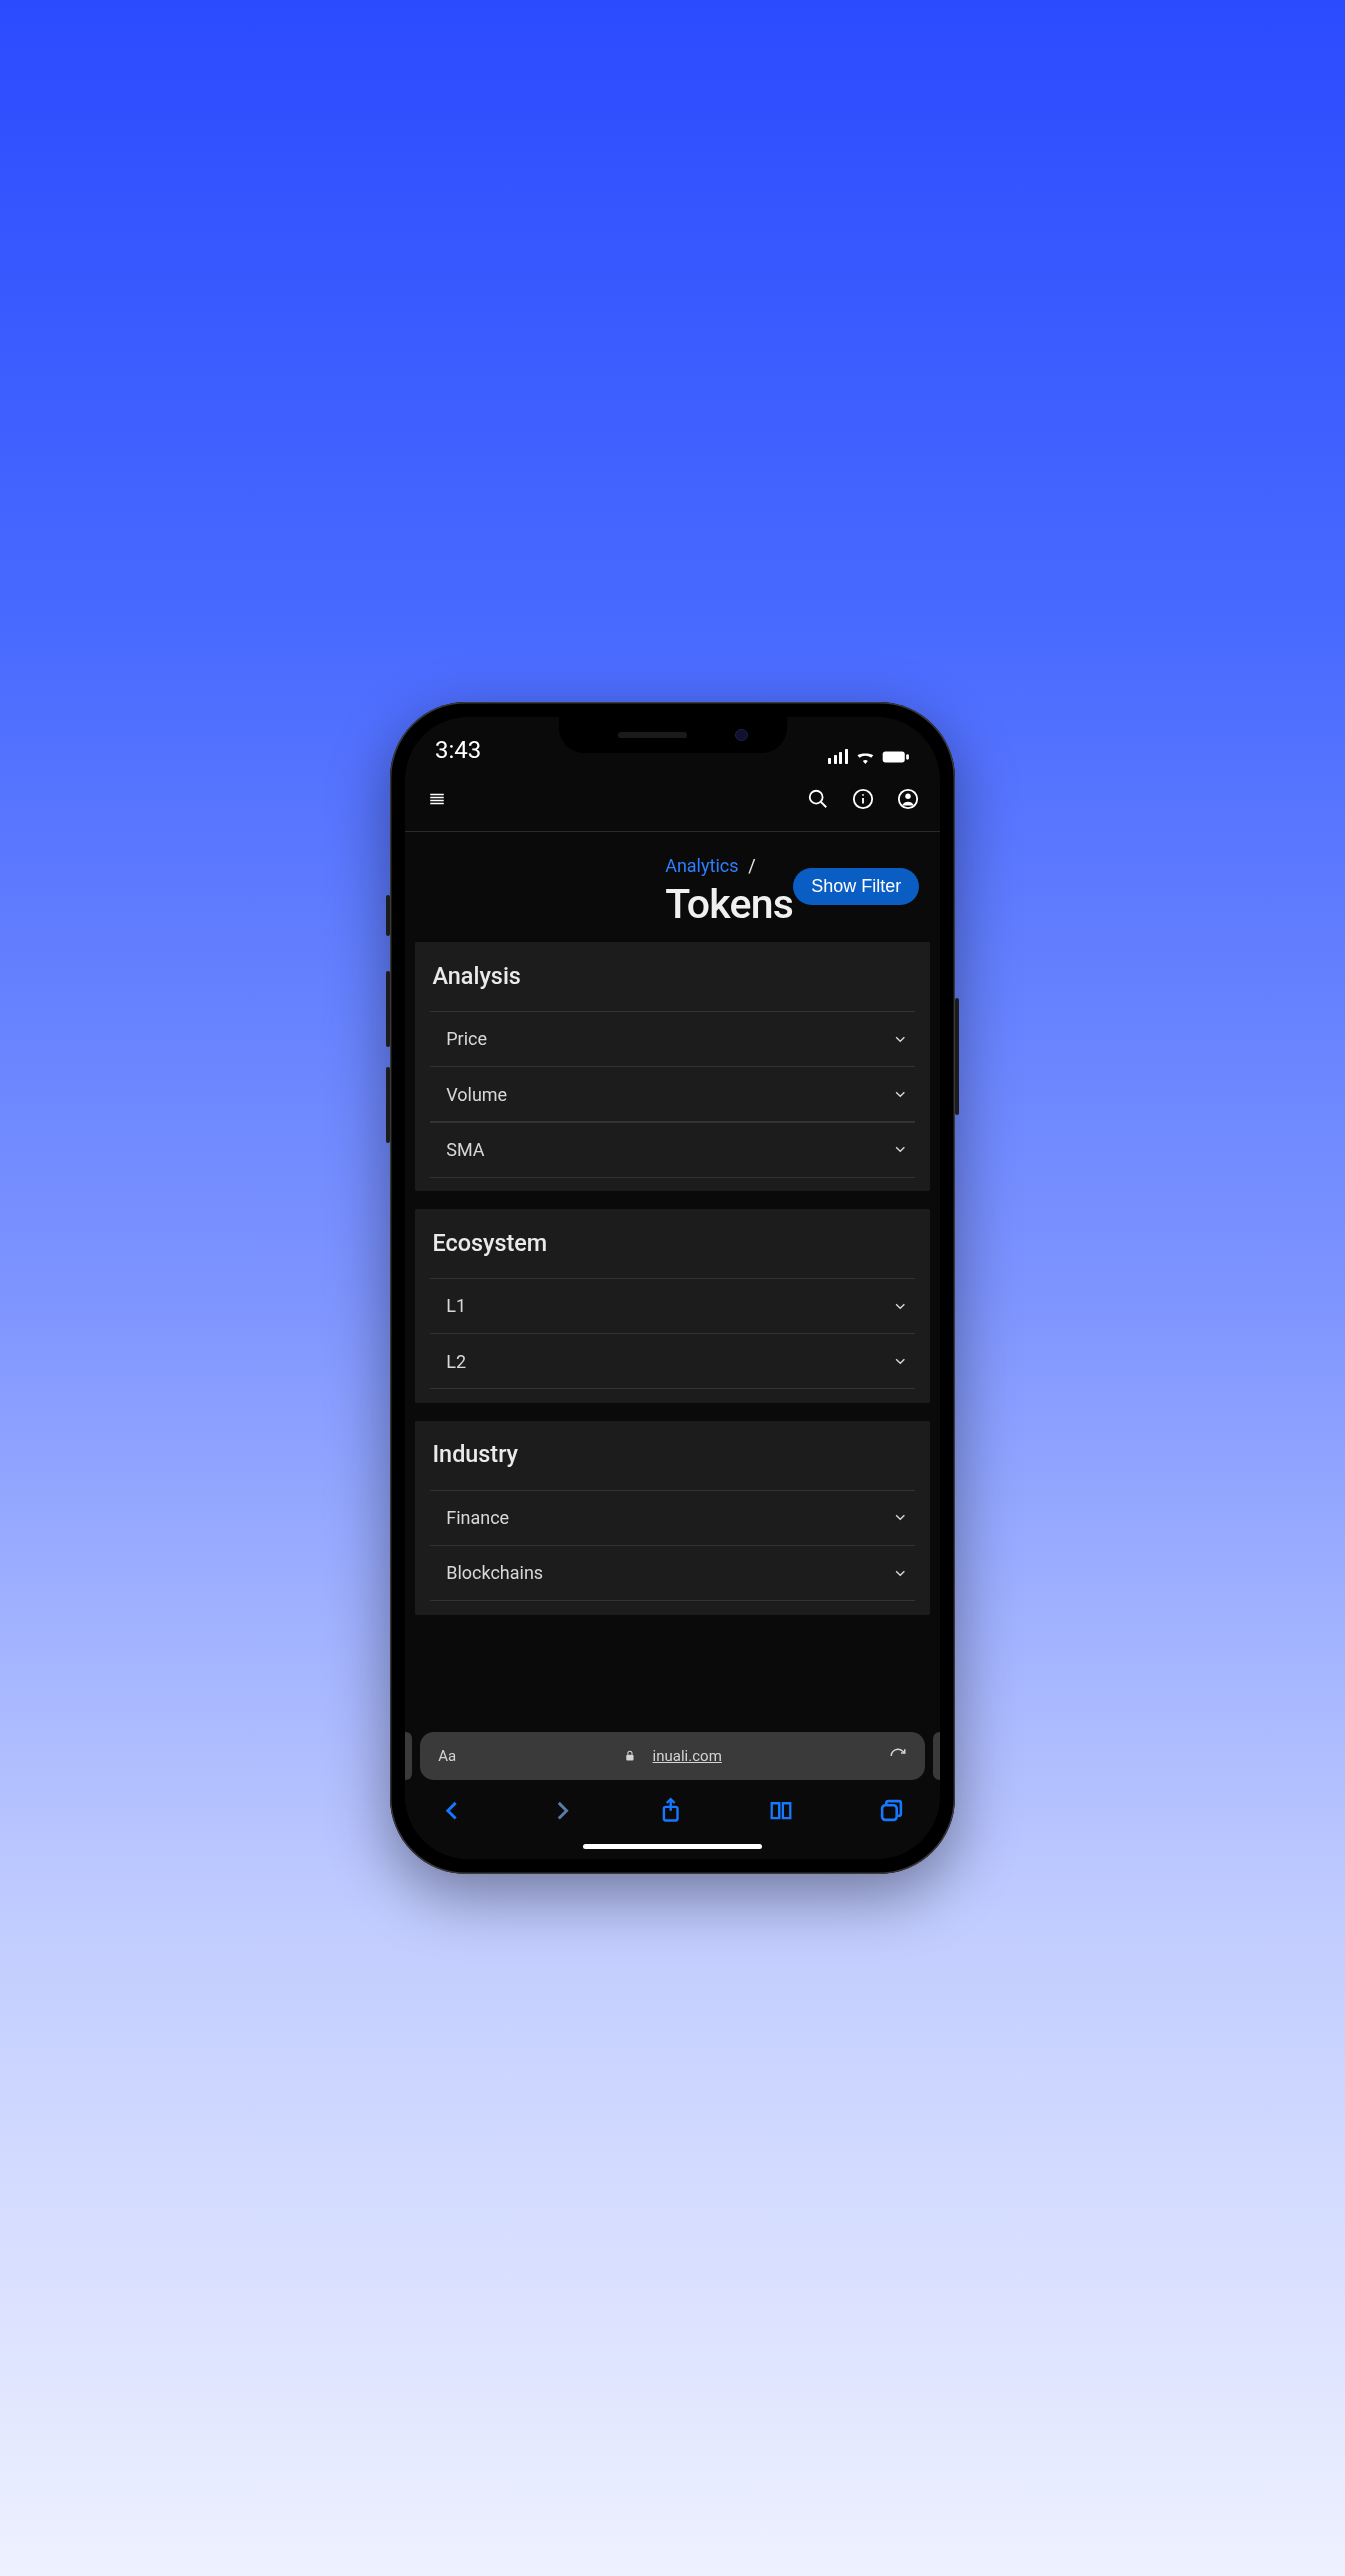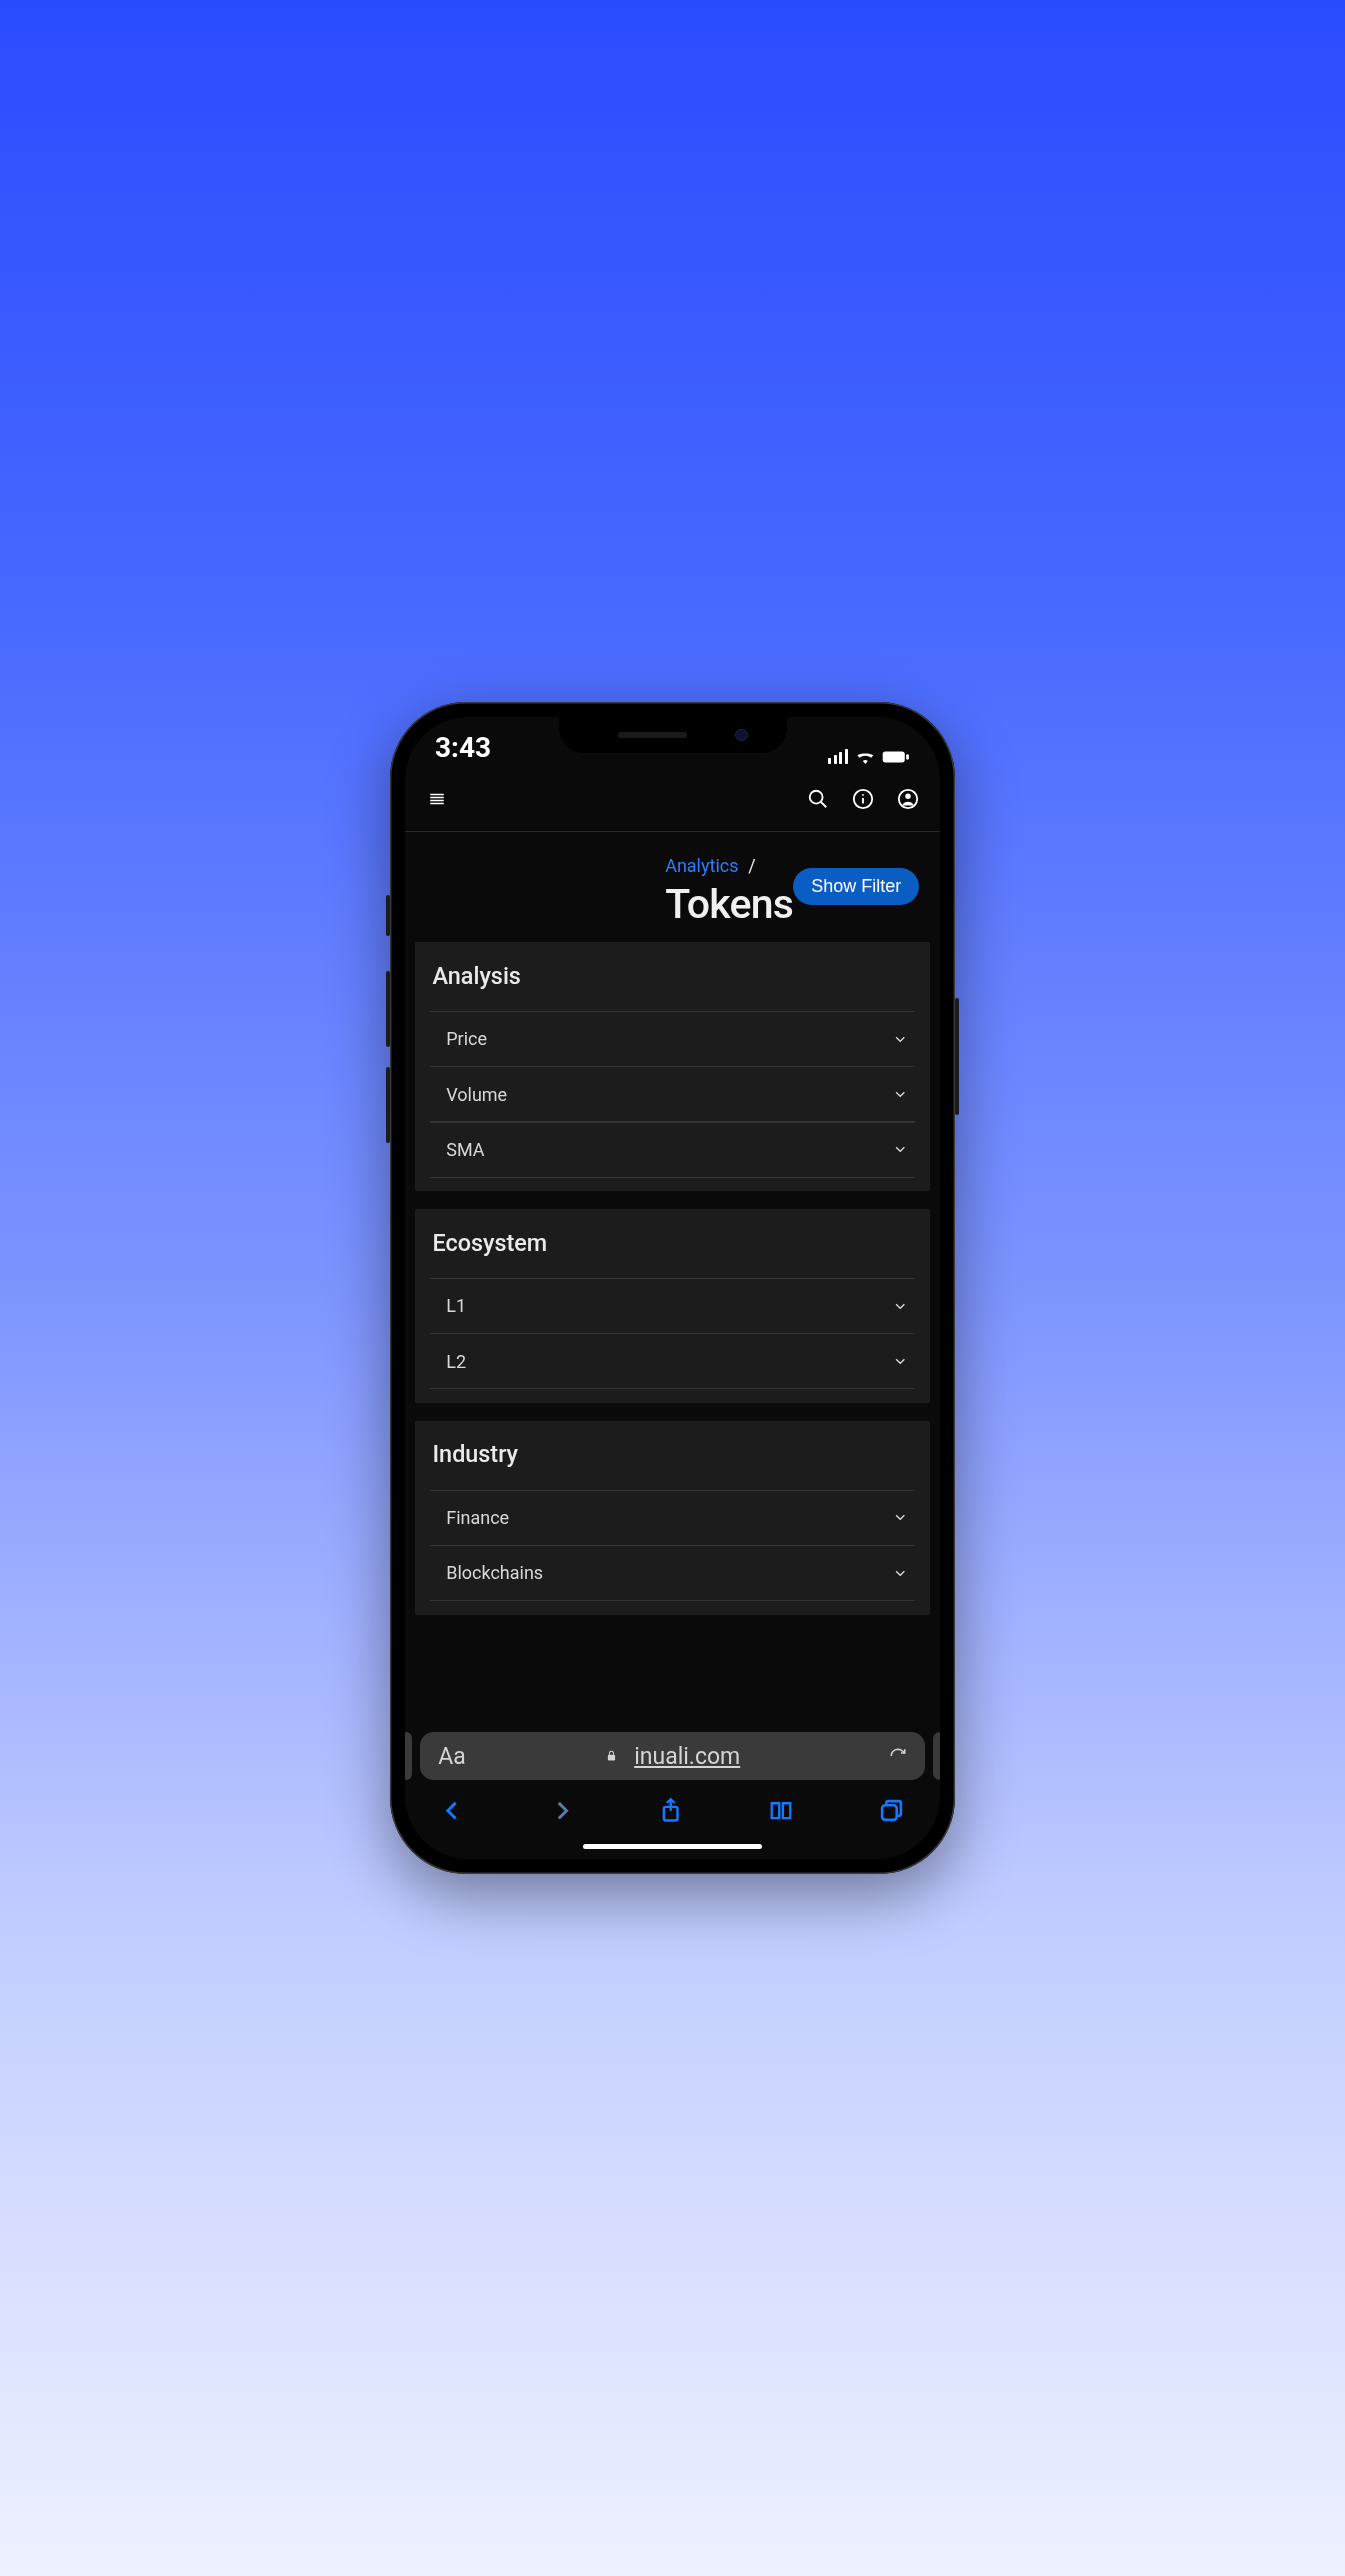"3:43" .status { font-size: 28px -> 24px; font-weight: 700 -> 400 }
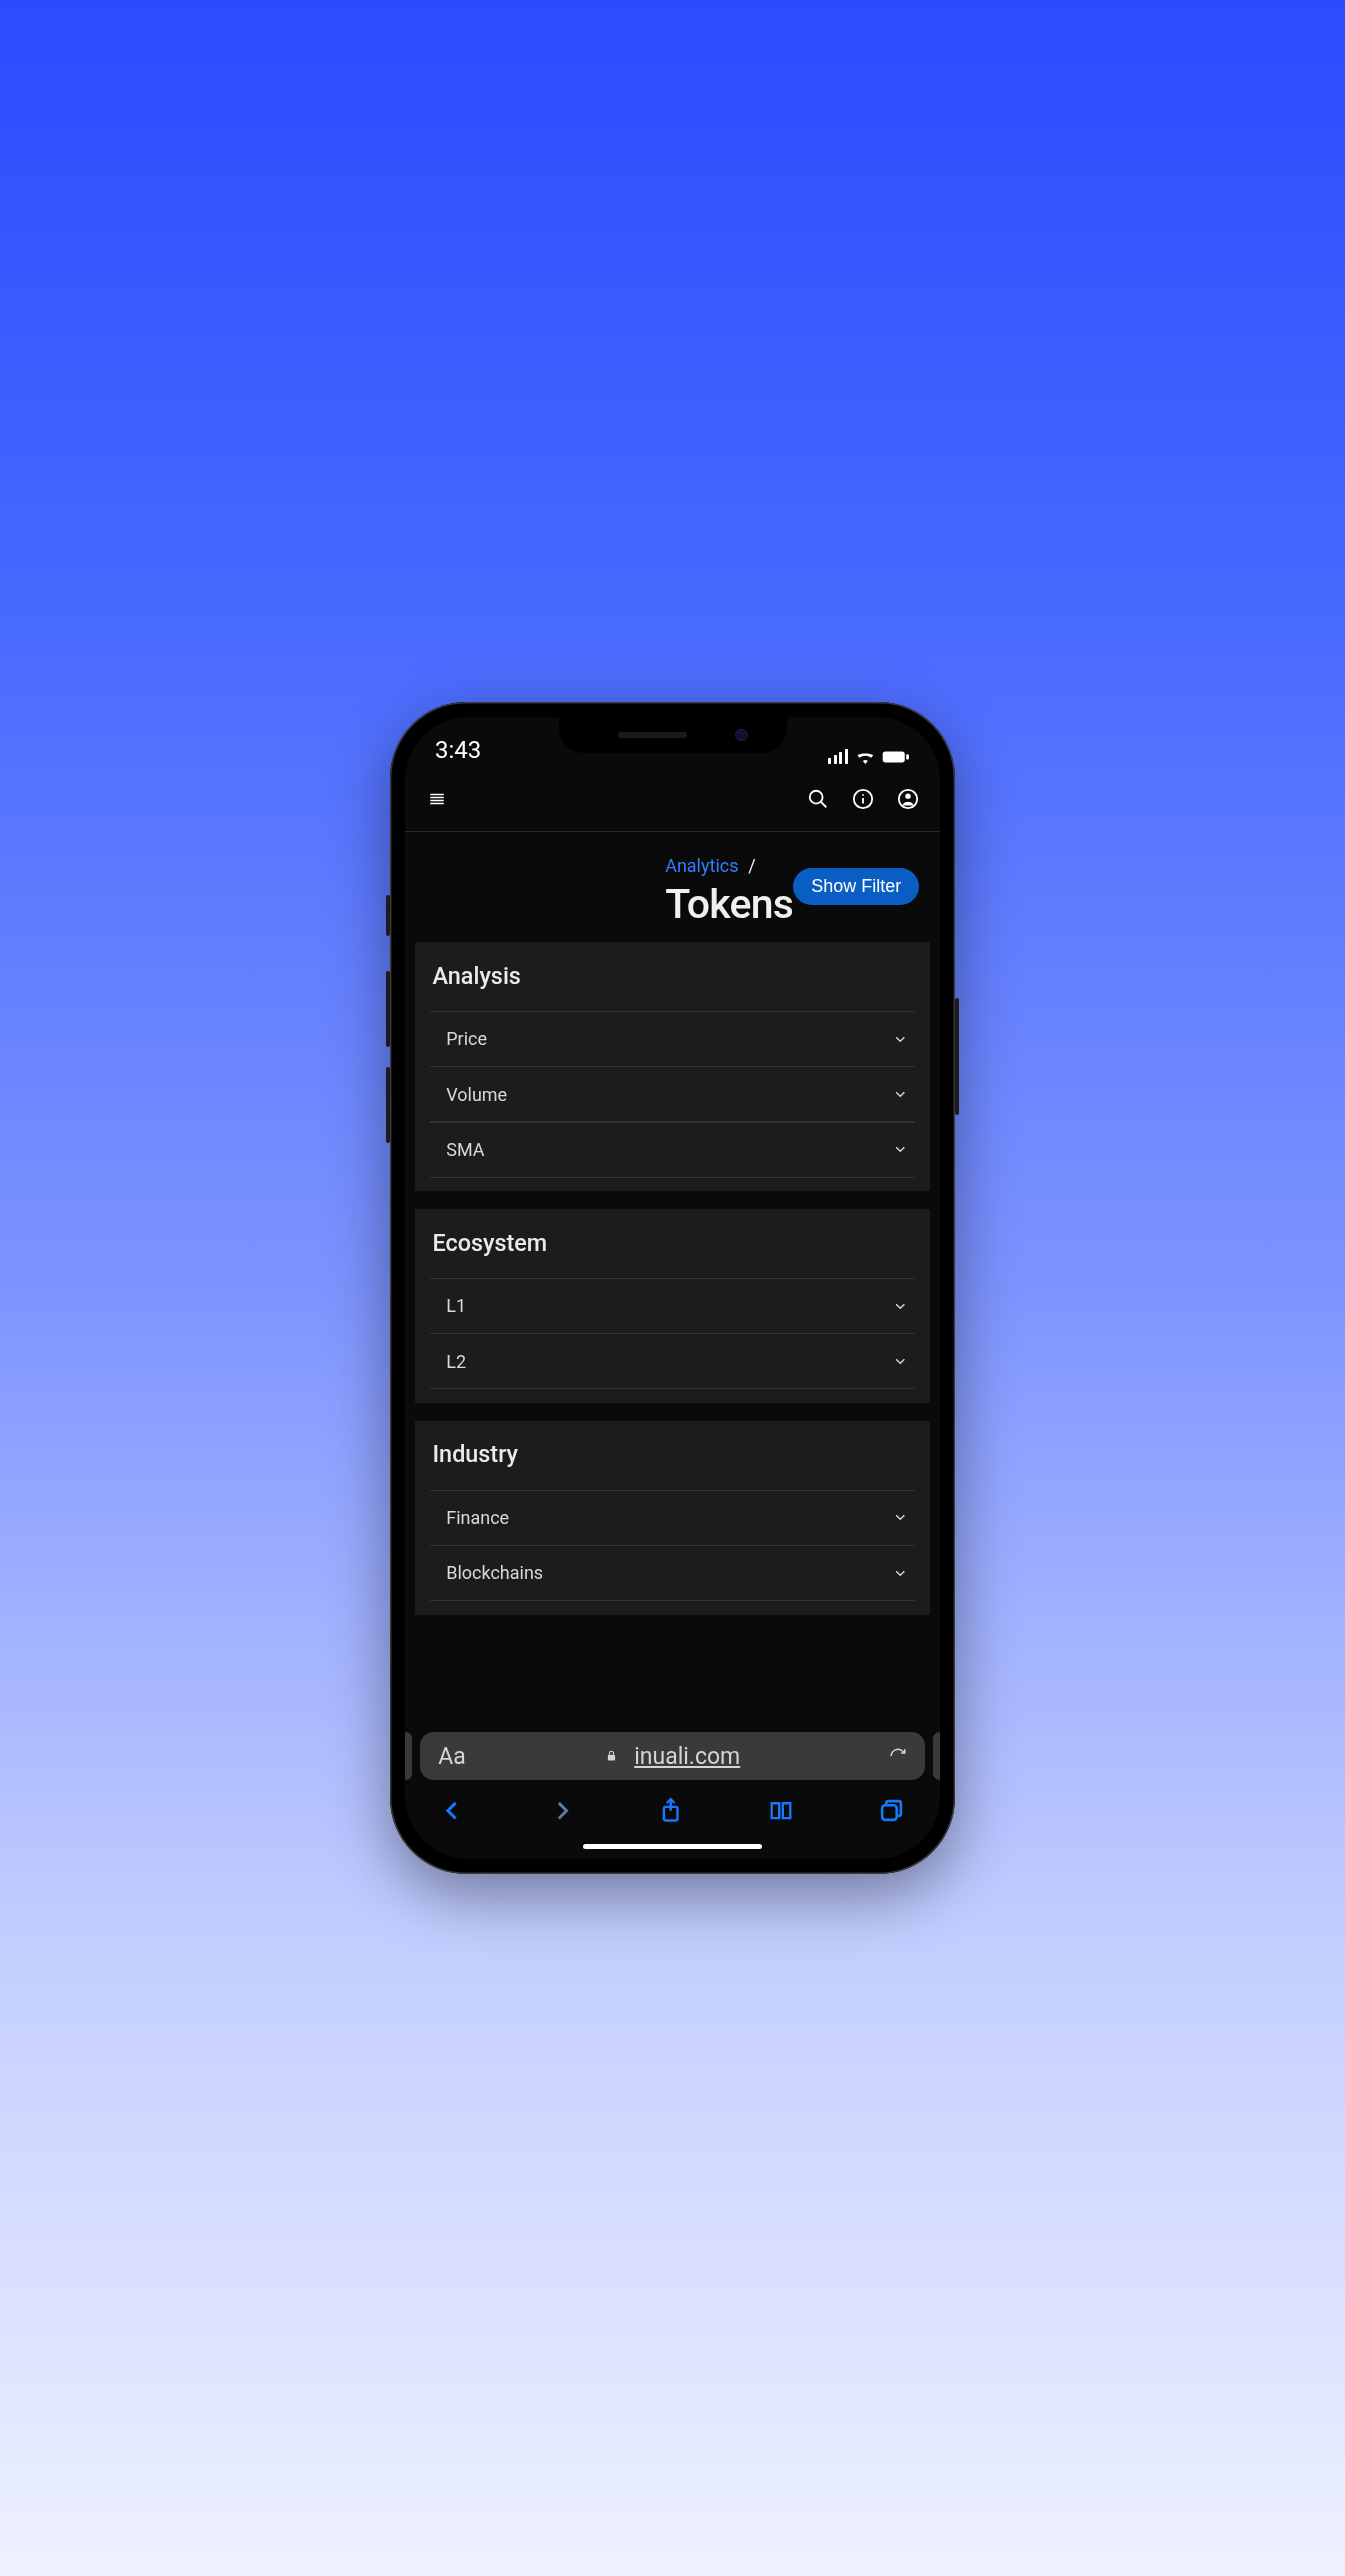"Aa" .url-bar { font-size: 23px -> 15px }
